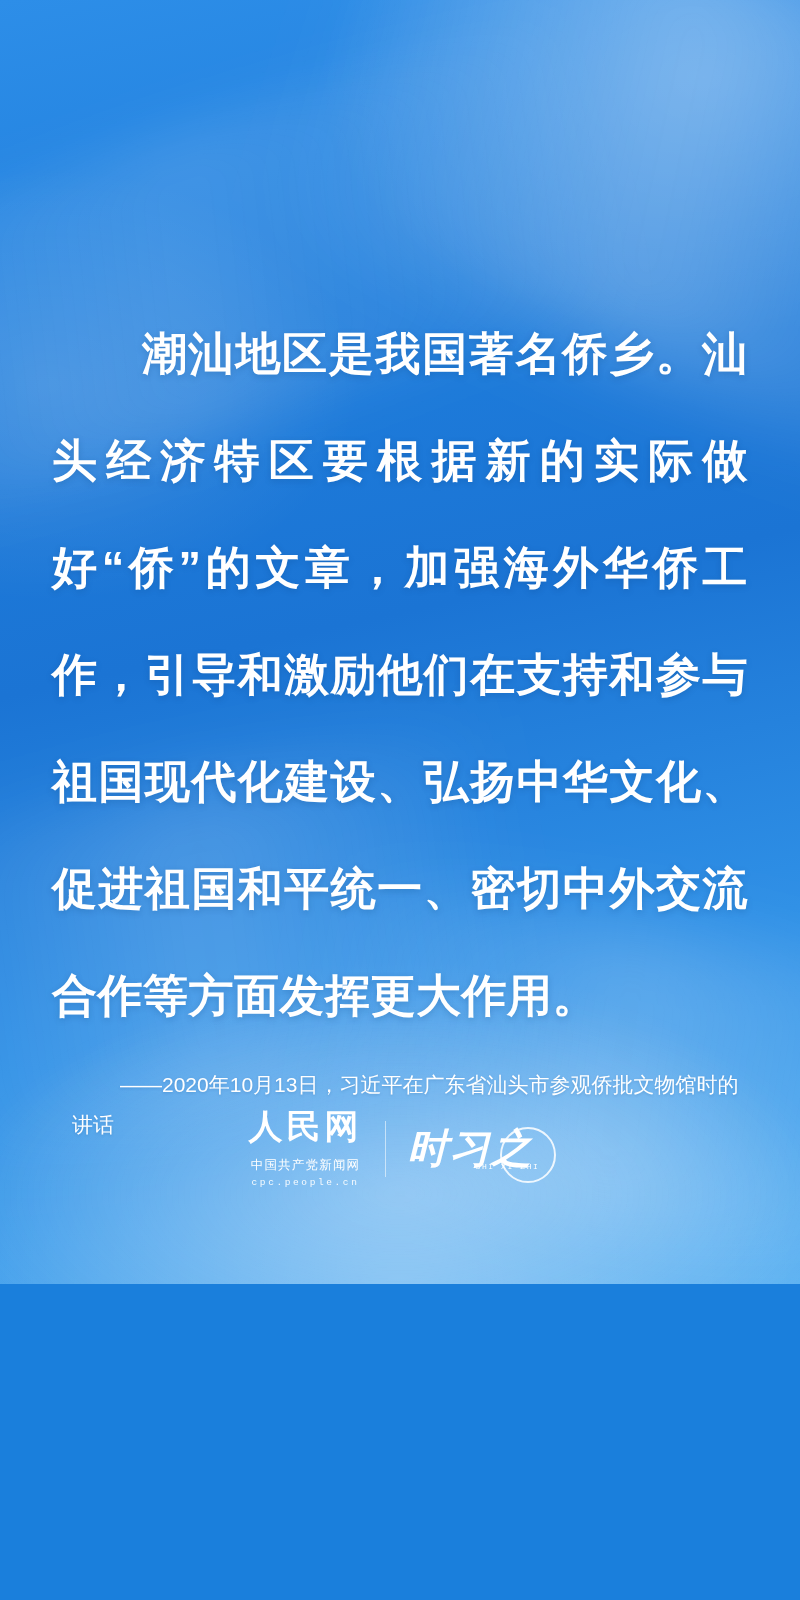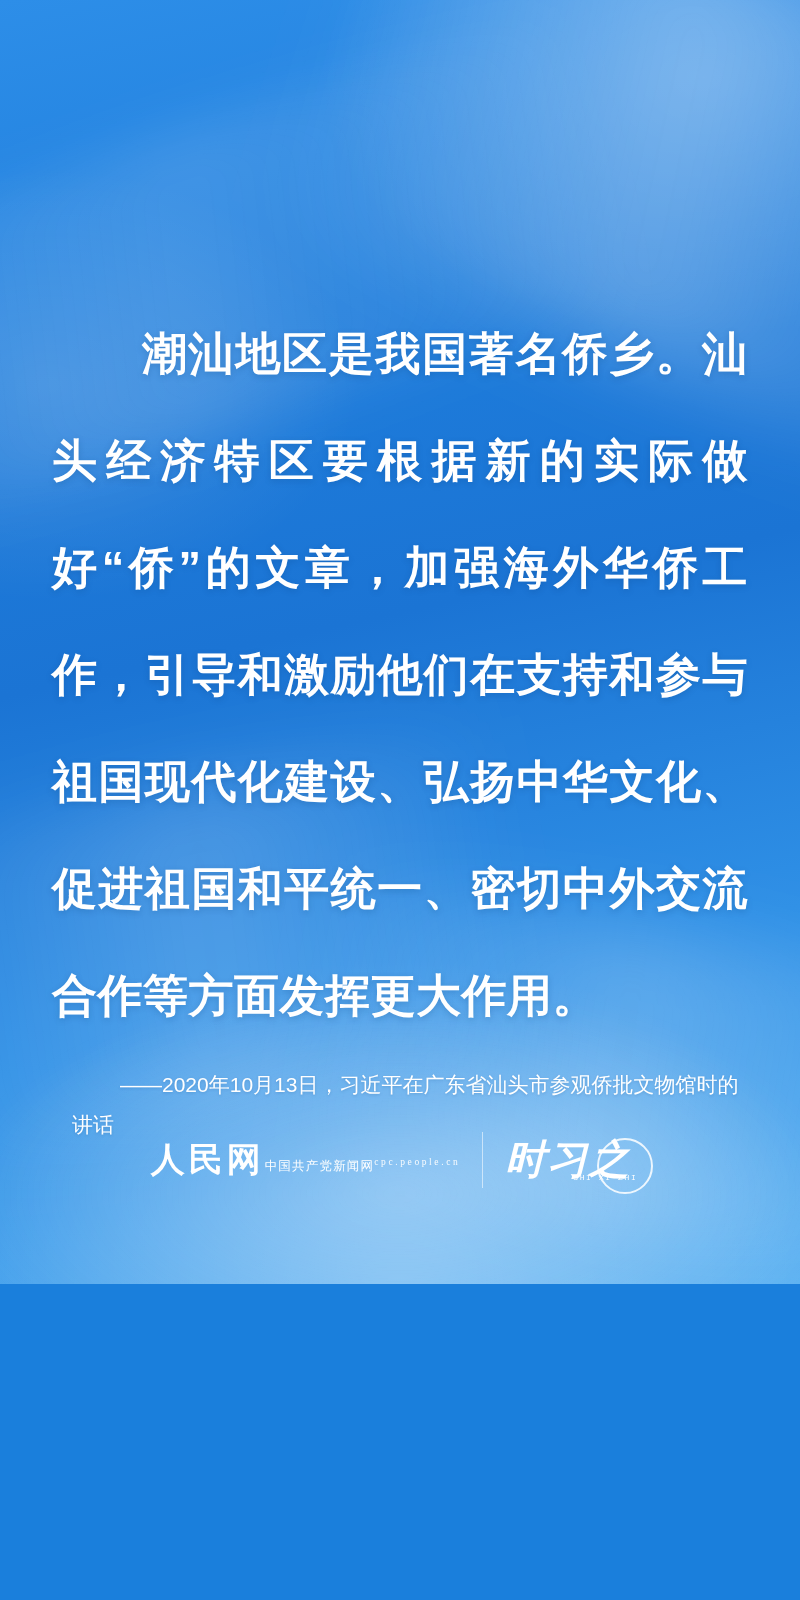"人民网" .brand-left { flex-direction: row -> column }
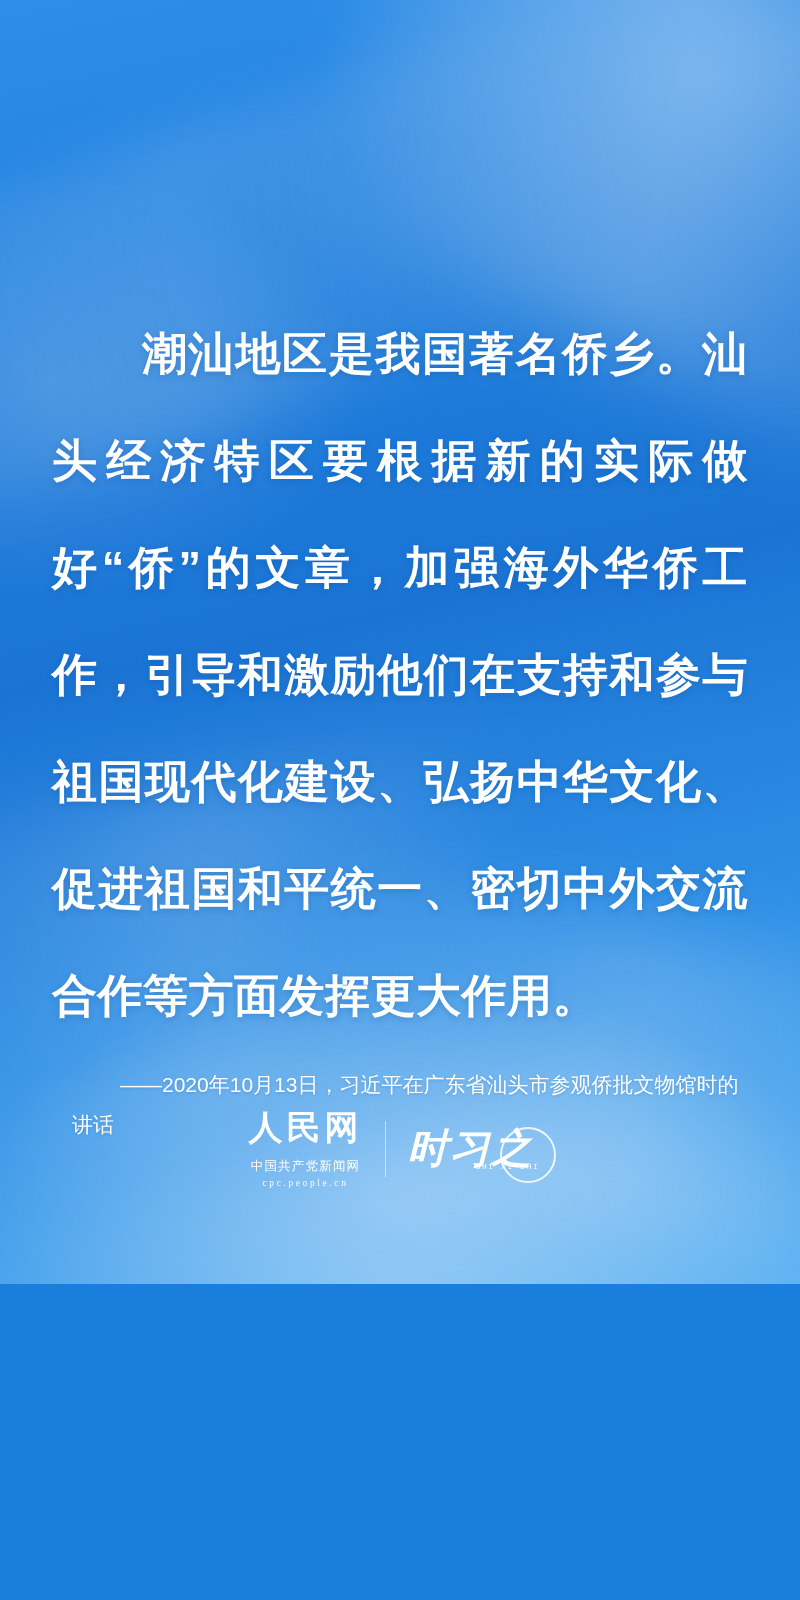"cpc.people.cn" .brand-left .url { font-family: Liberation Serif, serif -> Liberation Mono, monospace }
